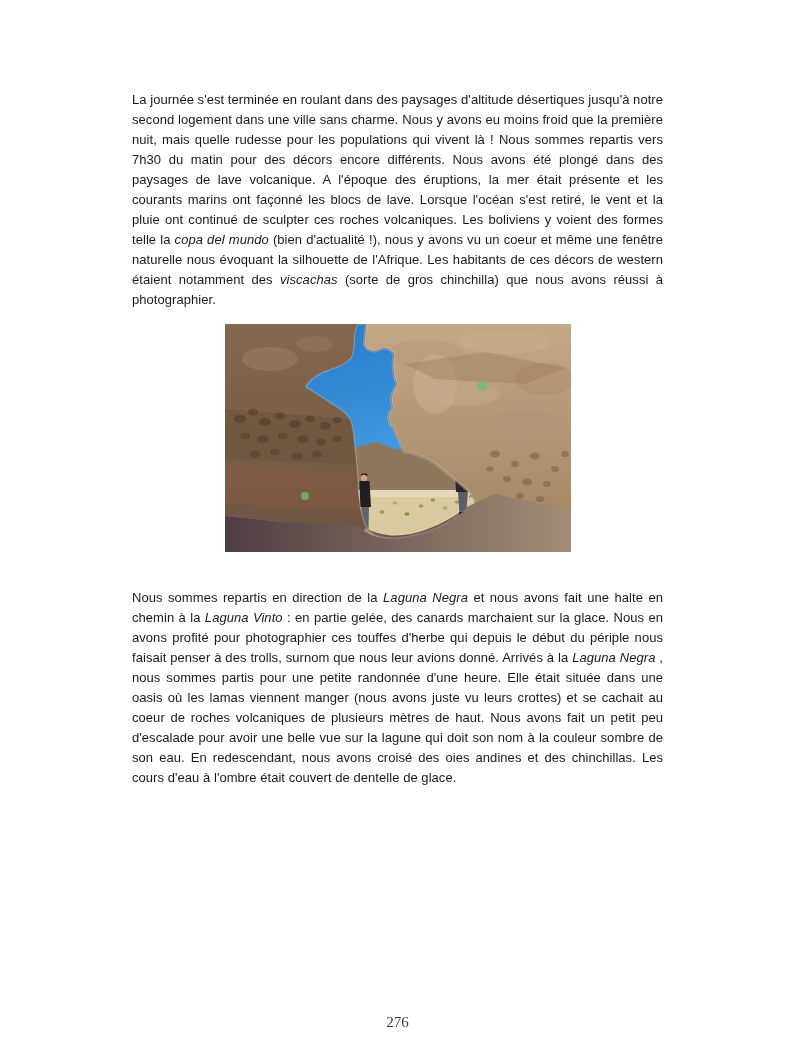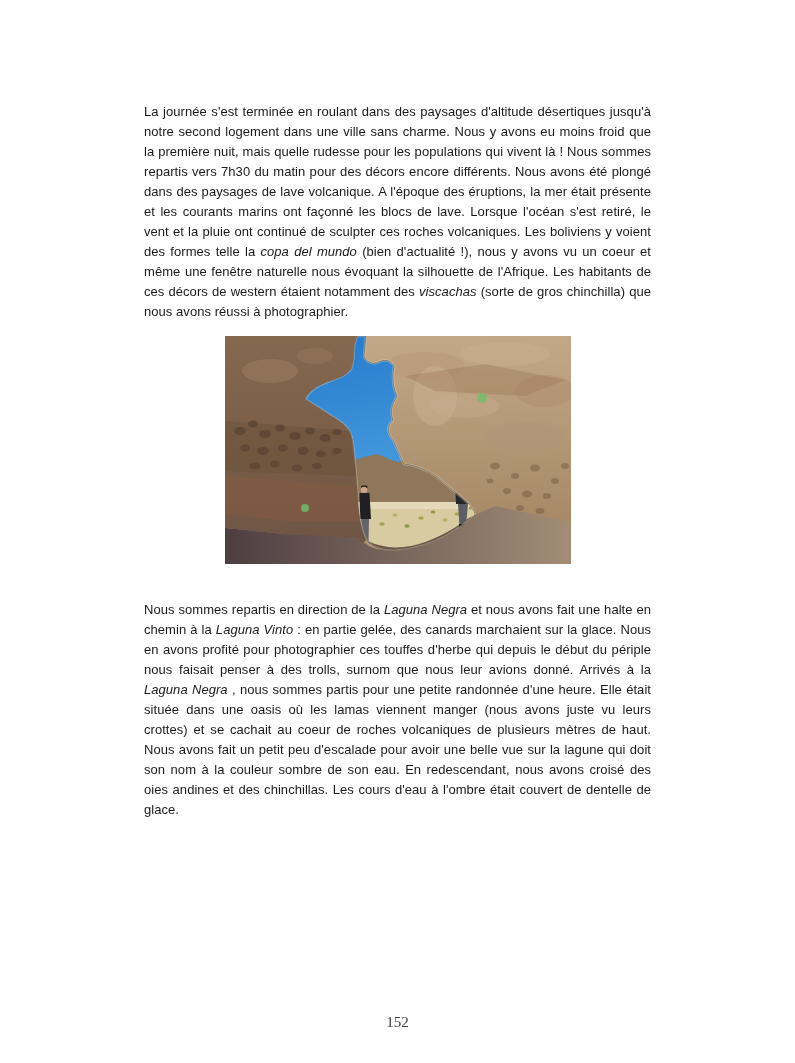"La journée s'est terminée en" p.body-text { margin: 12px -> 0 }
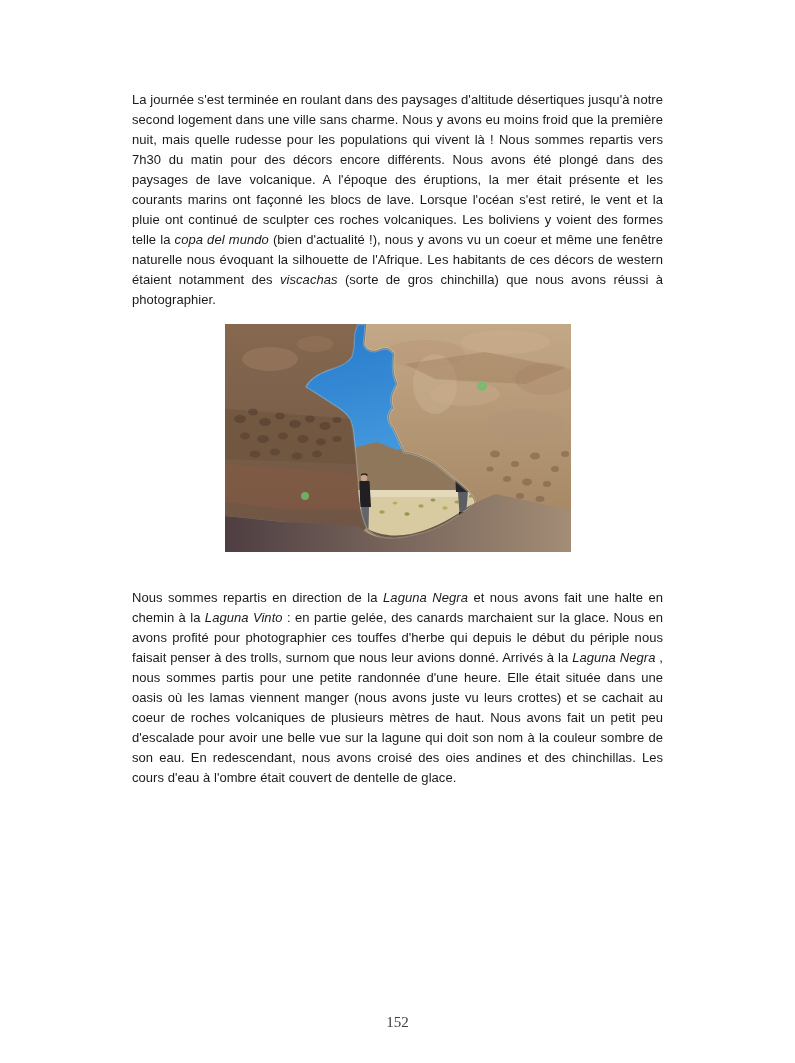"152" div.page-number { text: 152 -> 276 }
